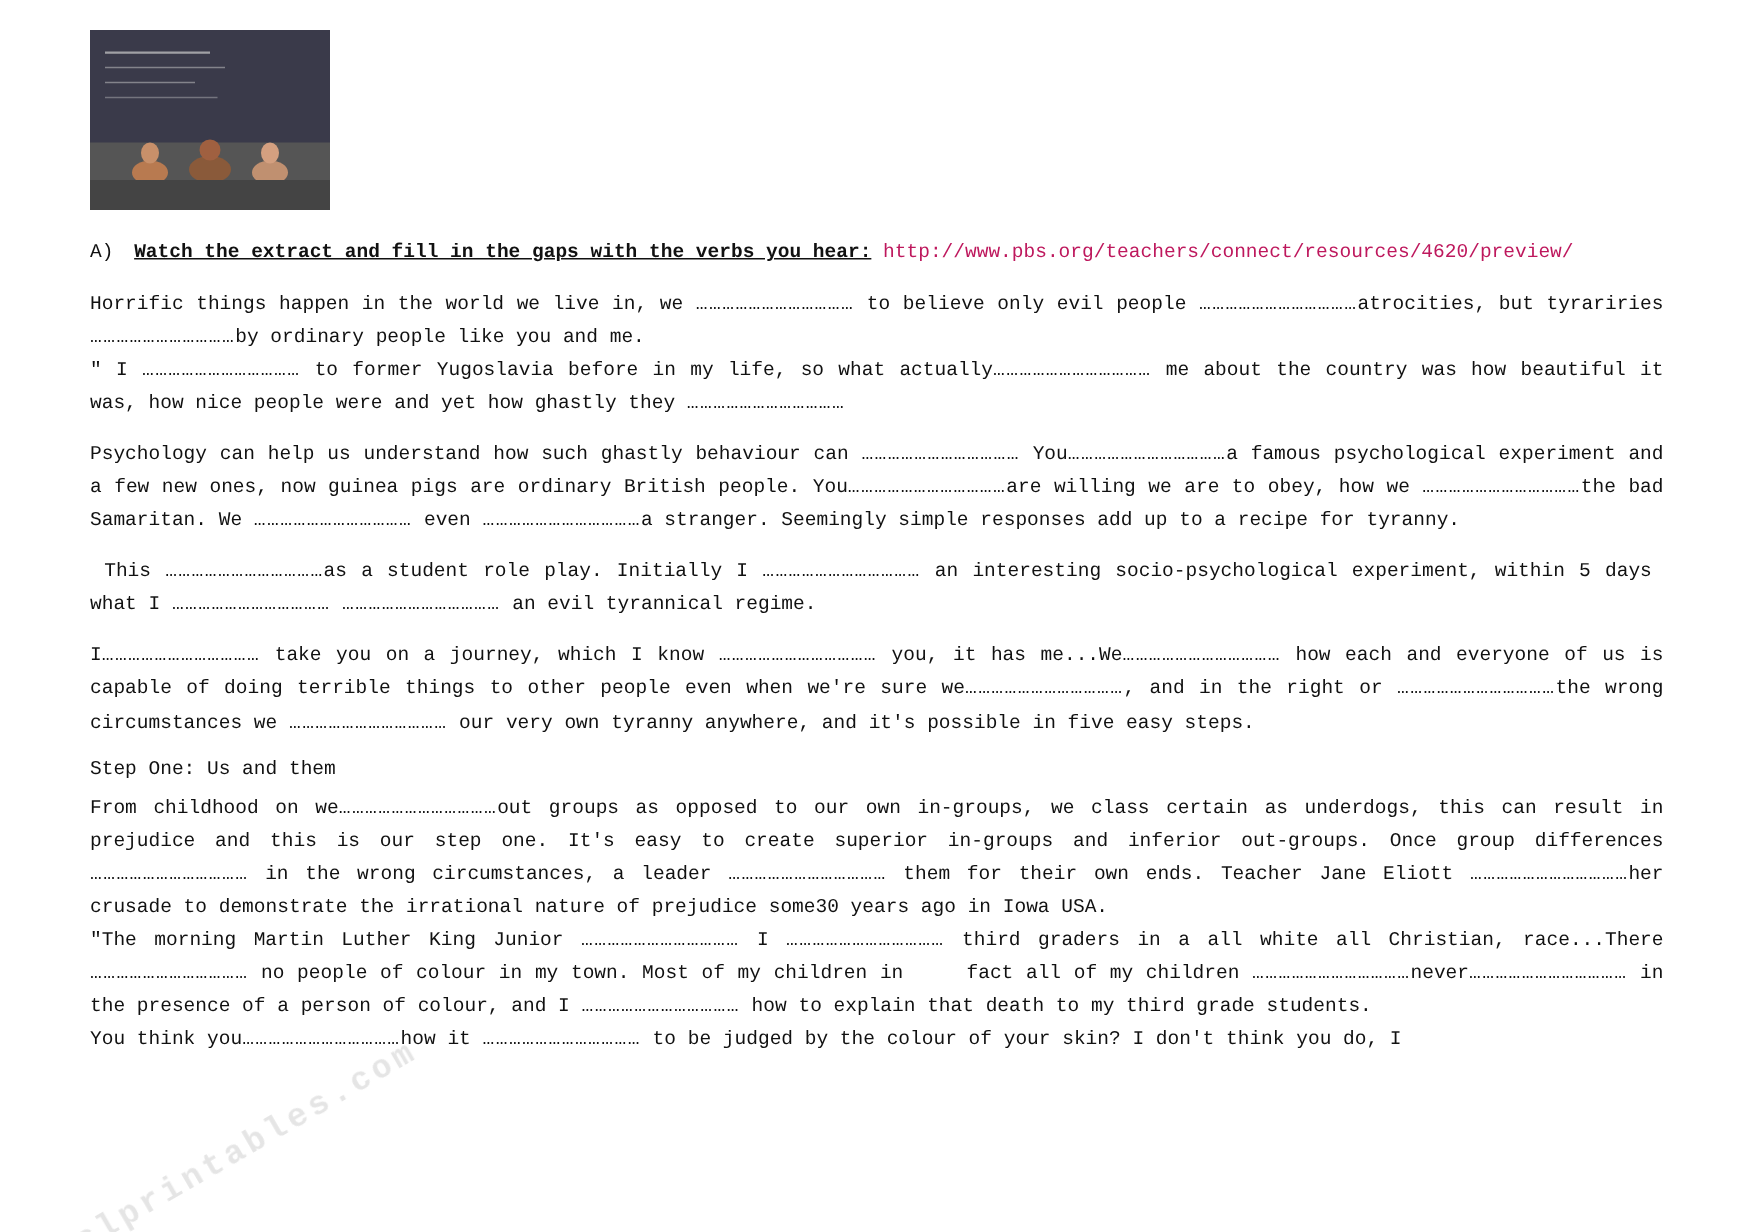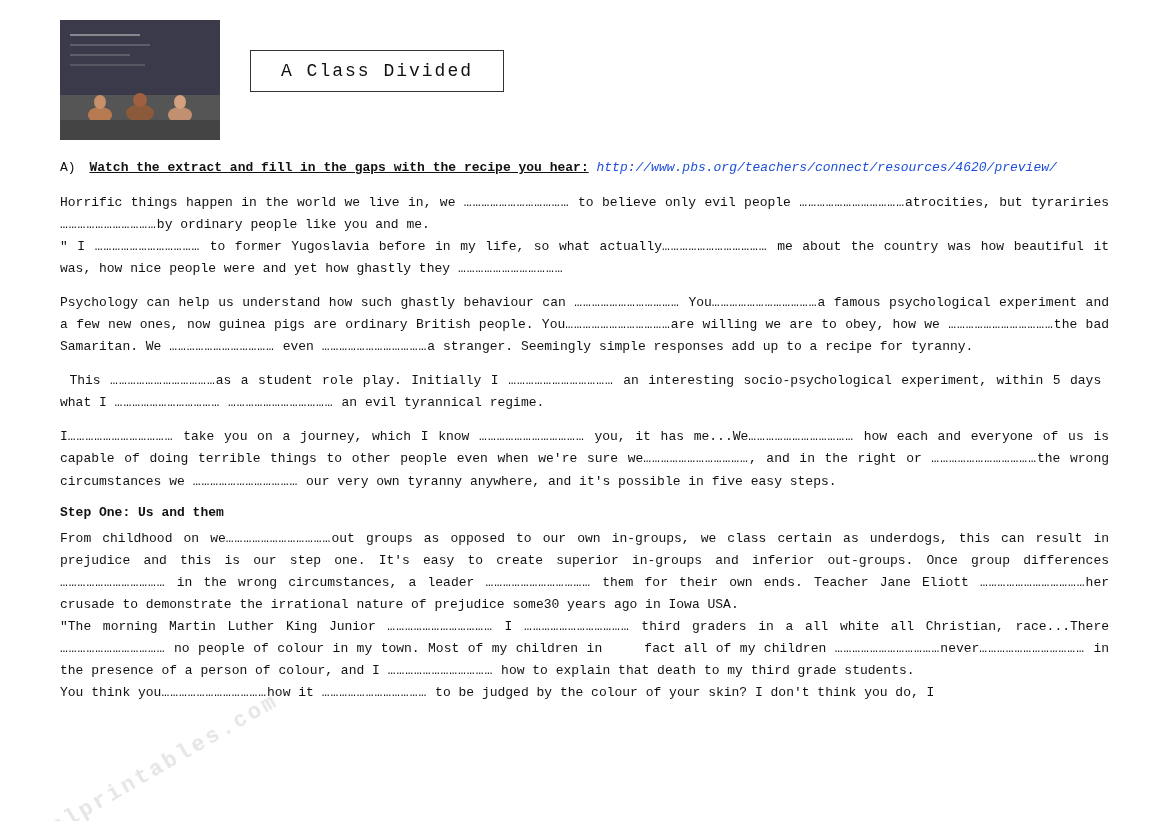"A Class Divided" div { html: <div> <div> <span>A Class Divided</span> </div> </div> -> none }
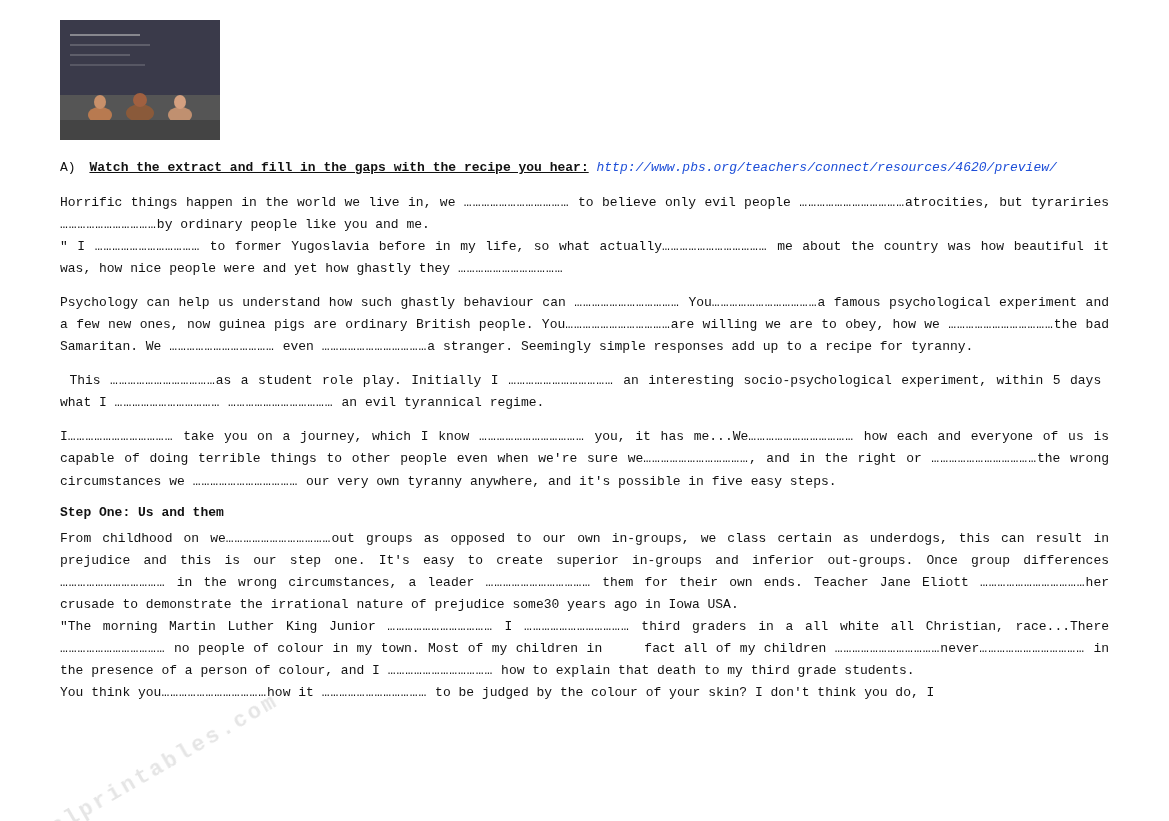"Watch the extract and fill" span.underline-bold { text: recipe -> verbs }
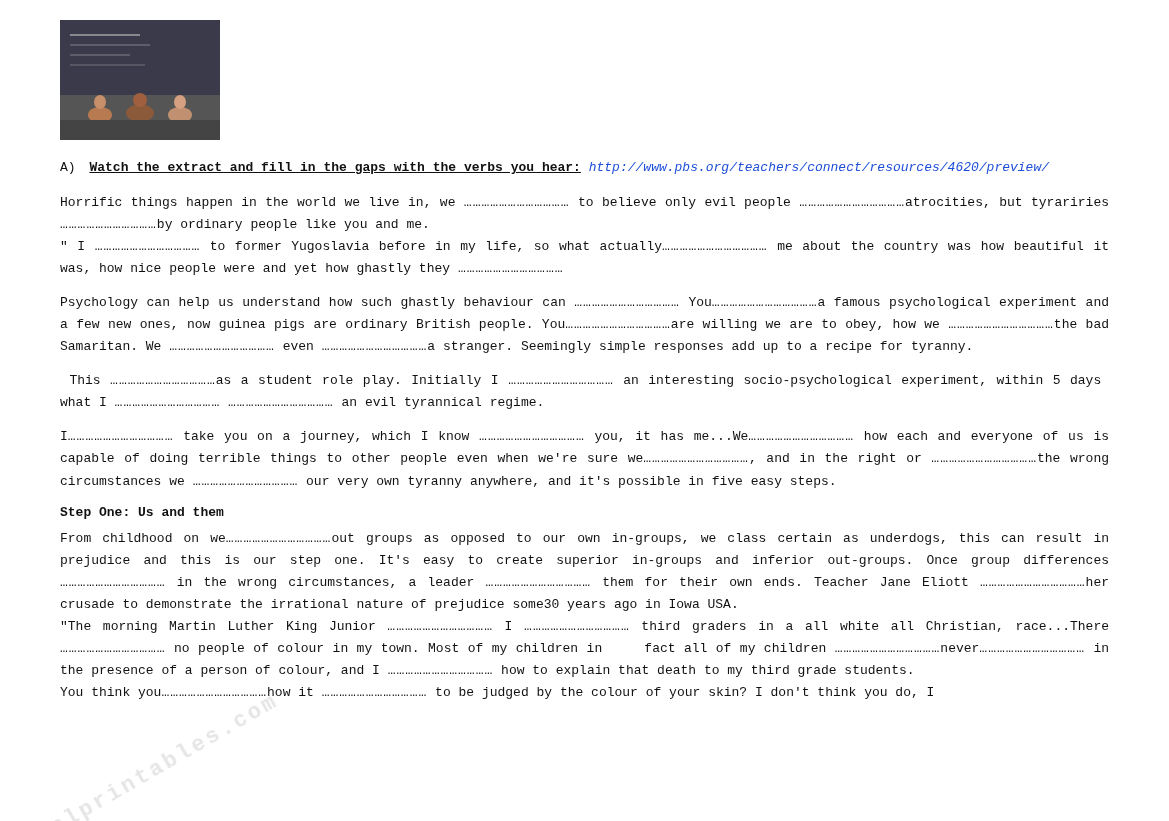"http://www.pbs.org/teachers/connect/reso" .instruction-line a { color: #1d4ed8 -> #be185d; font-style: italic -> none }
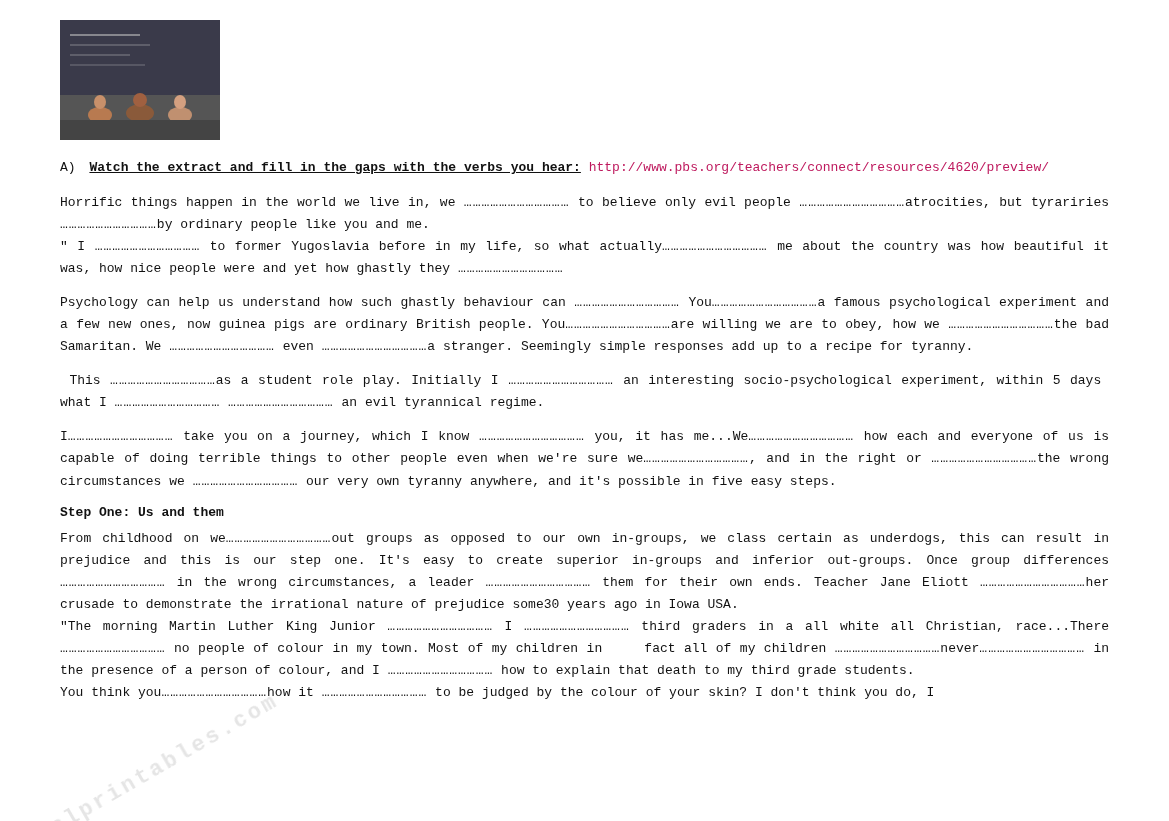"Step One: Us and them" .step-heading { font-weight: bold -> normal }
